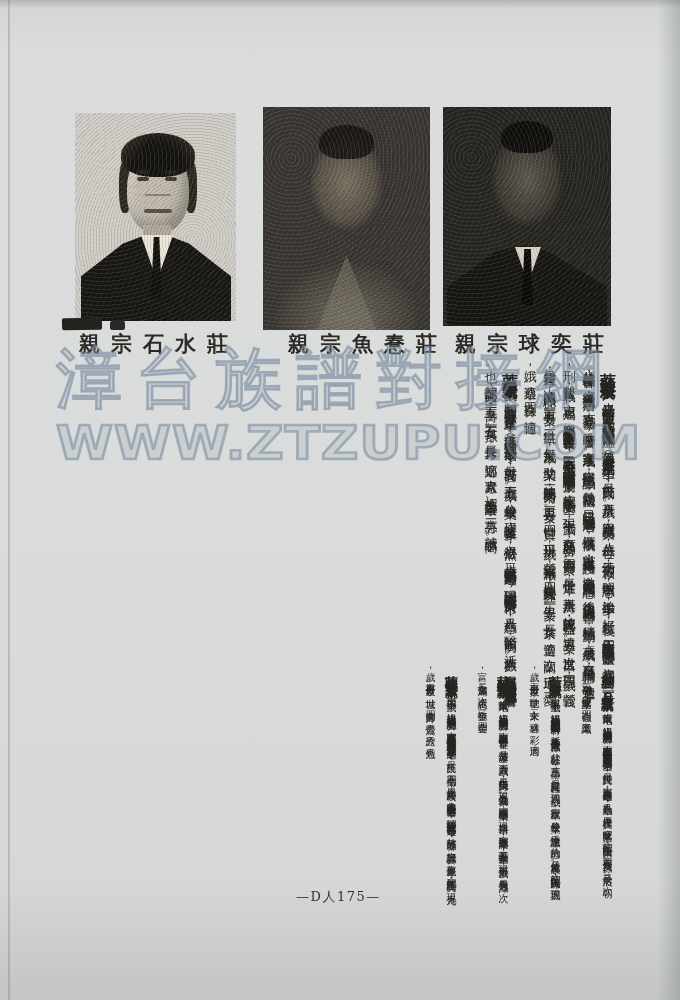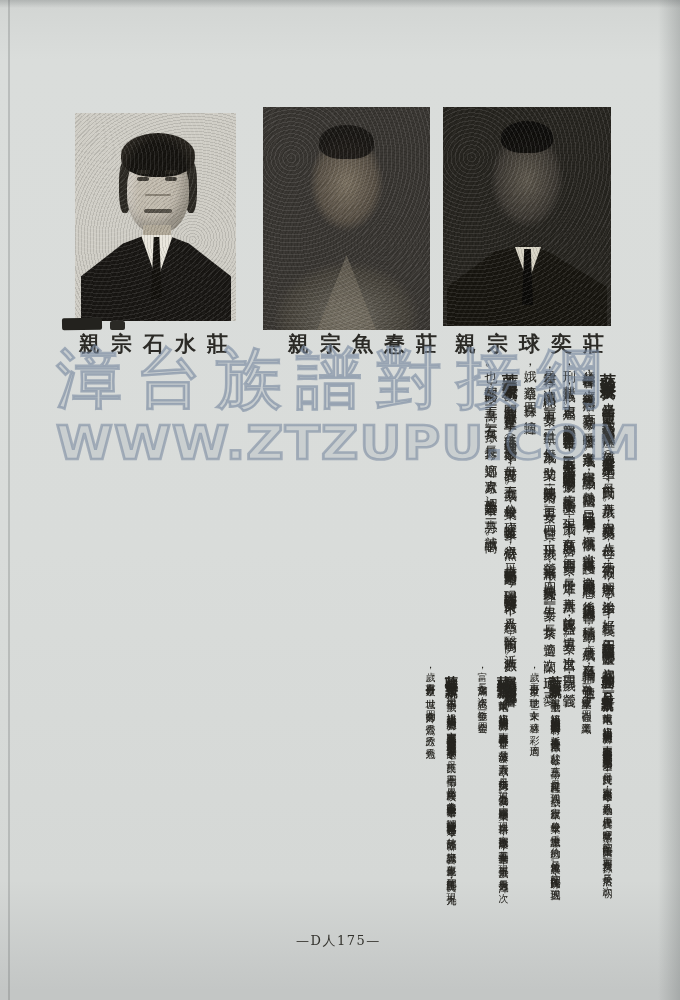"—D人175—" .footer { margin-top: 44px -> none }
